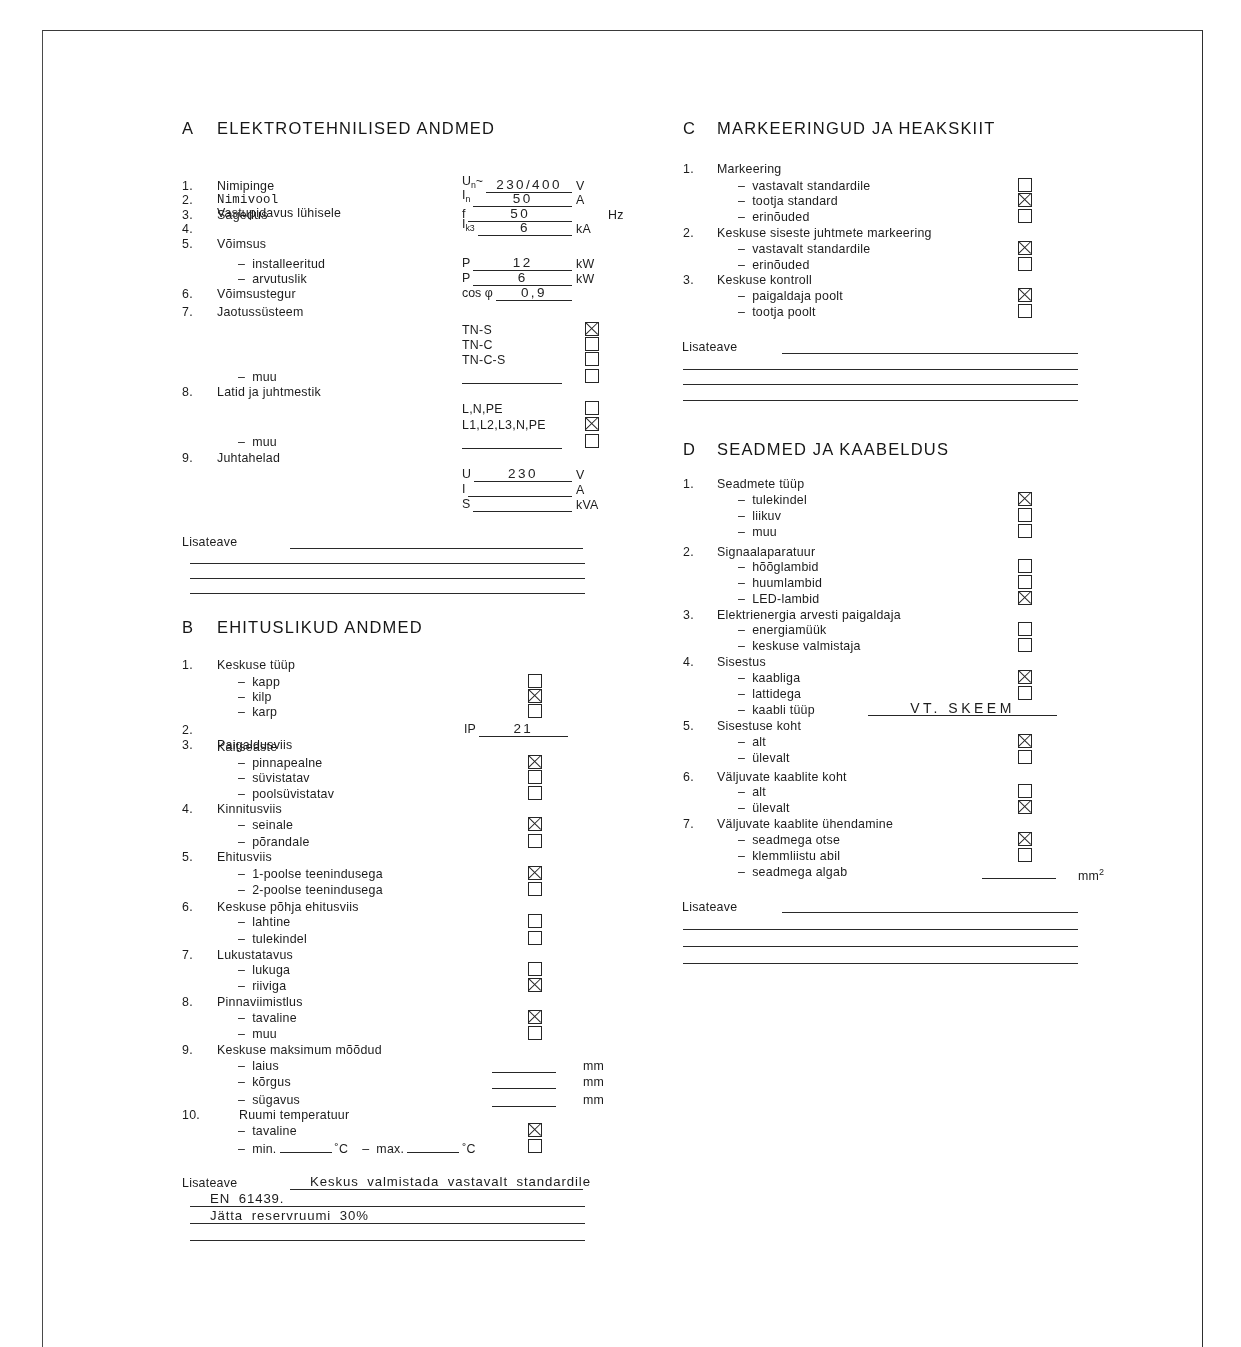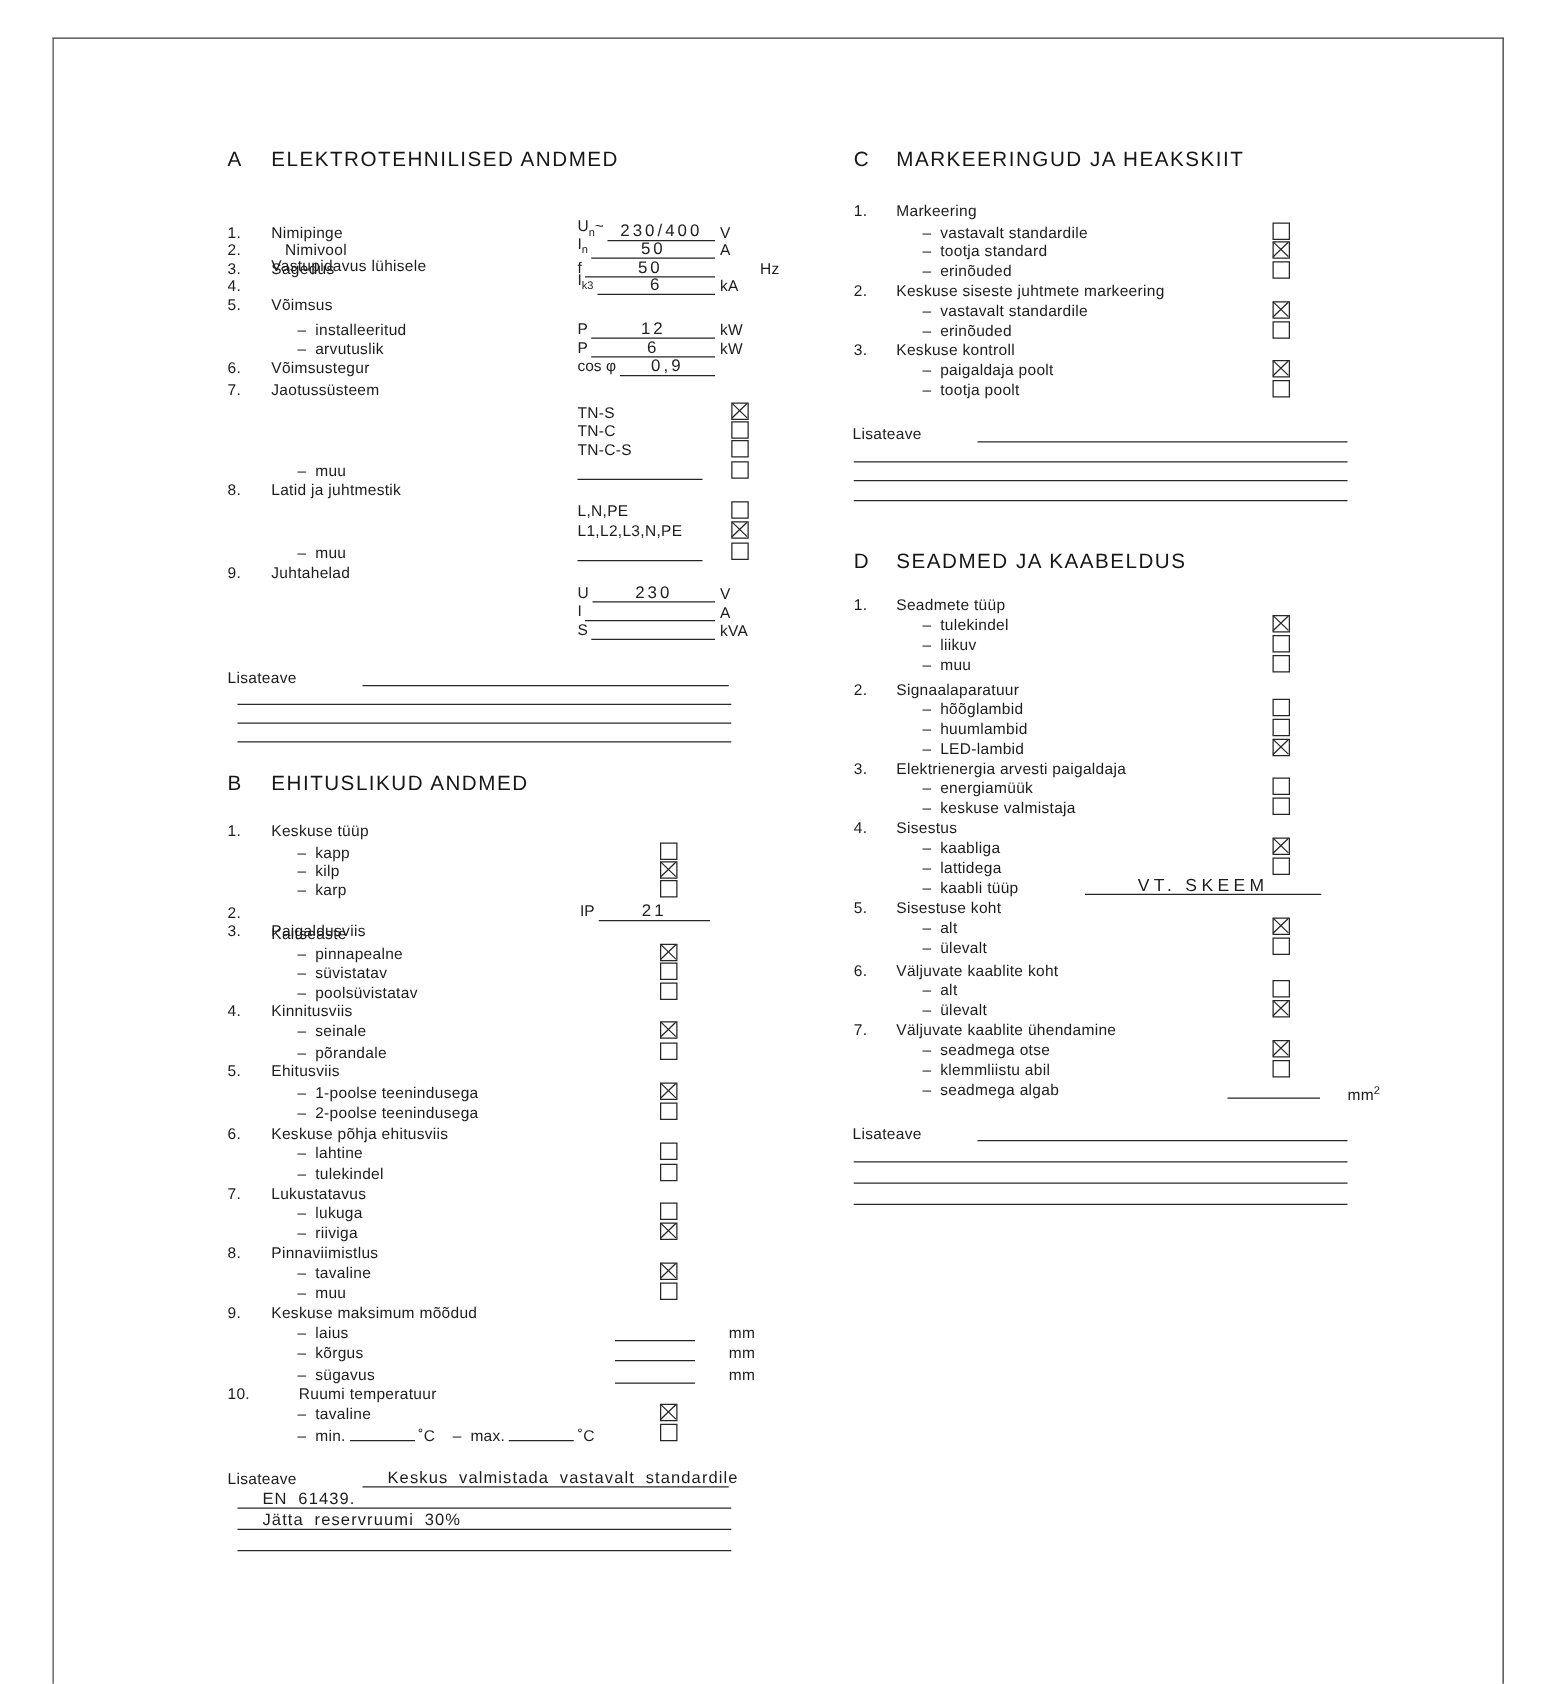"Nimivool" div.abs { font-family: none -> Liberation Mono, monospace; left: 228px -> 217px }
